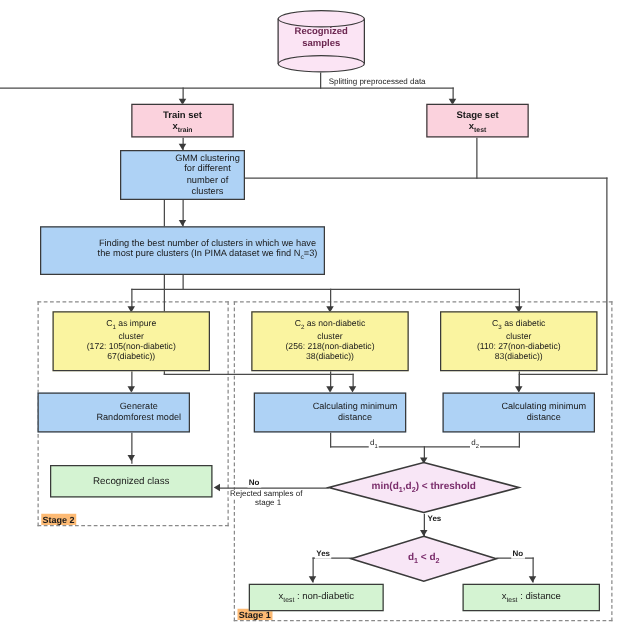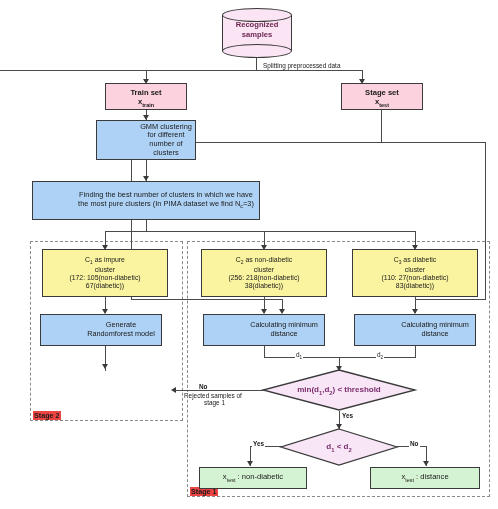"Generate Randomforest model" div.node { left: 40px -> 30px }
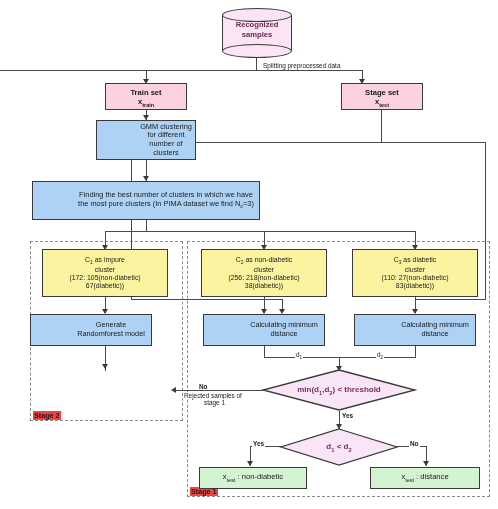"Recognized class" div.node { html: none -> <div> <div>Recognized class</div> </div> }
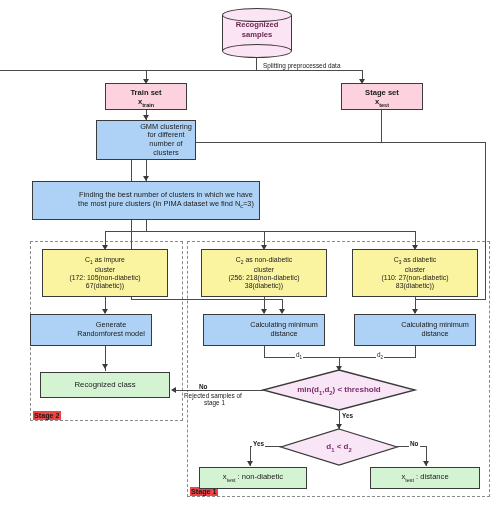"Stage 2" .stagelabel { background: #ef4444 -> #fdba74 }
